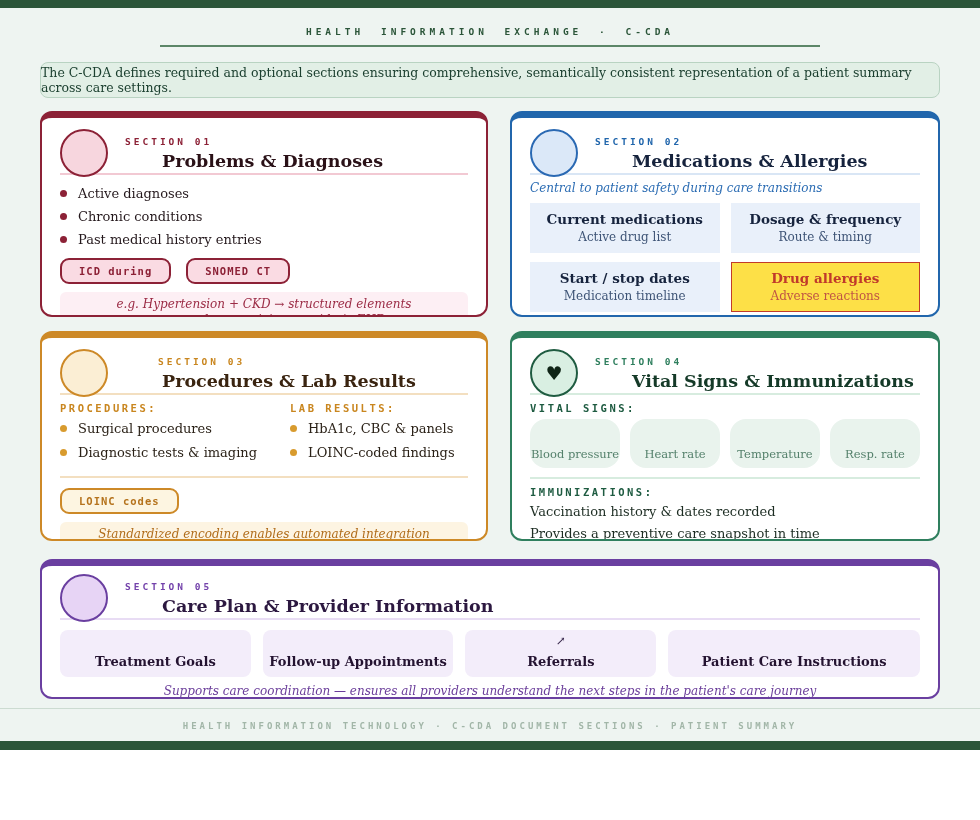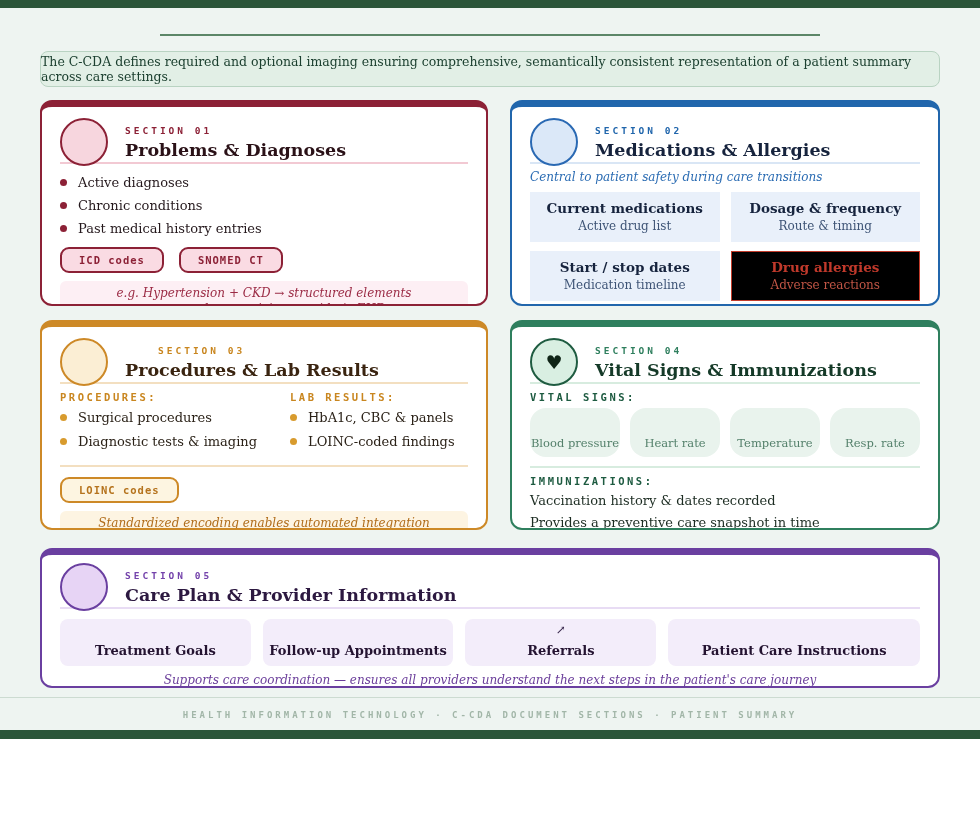"HEALTH INFORMATION EXCHANGE · C-CDA" div.eyebrow { html: none -> <div>HEALTH INFORMATION EXCHANGE · C-CDA</div> }
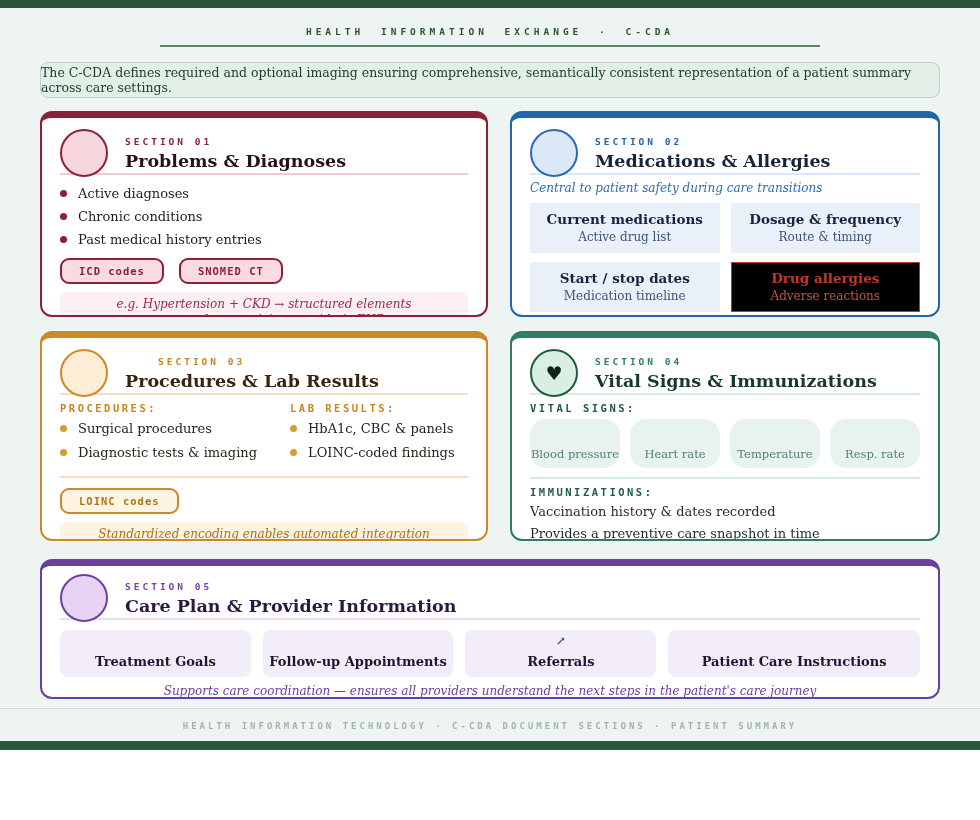"The C-CDA defines required and" div.banner { text: imaging -> sections }
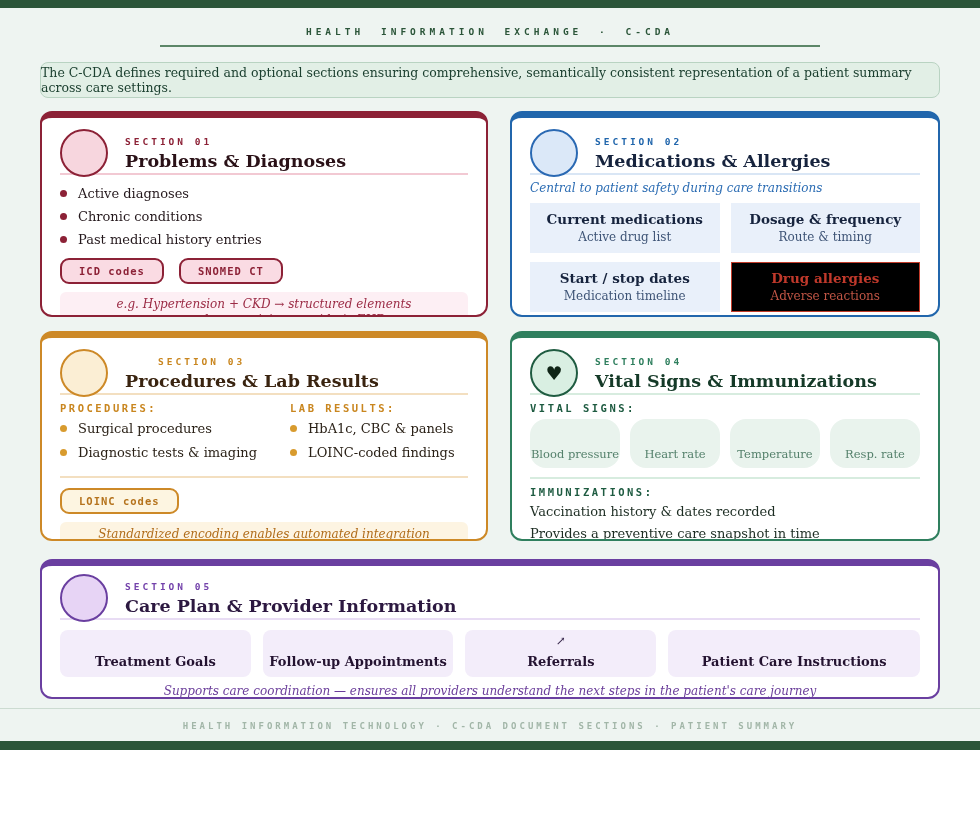"Problems & Diagnoses" .card-title { margin-left: none -> 37px }
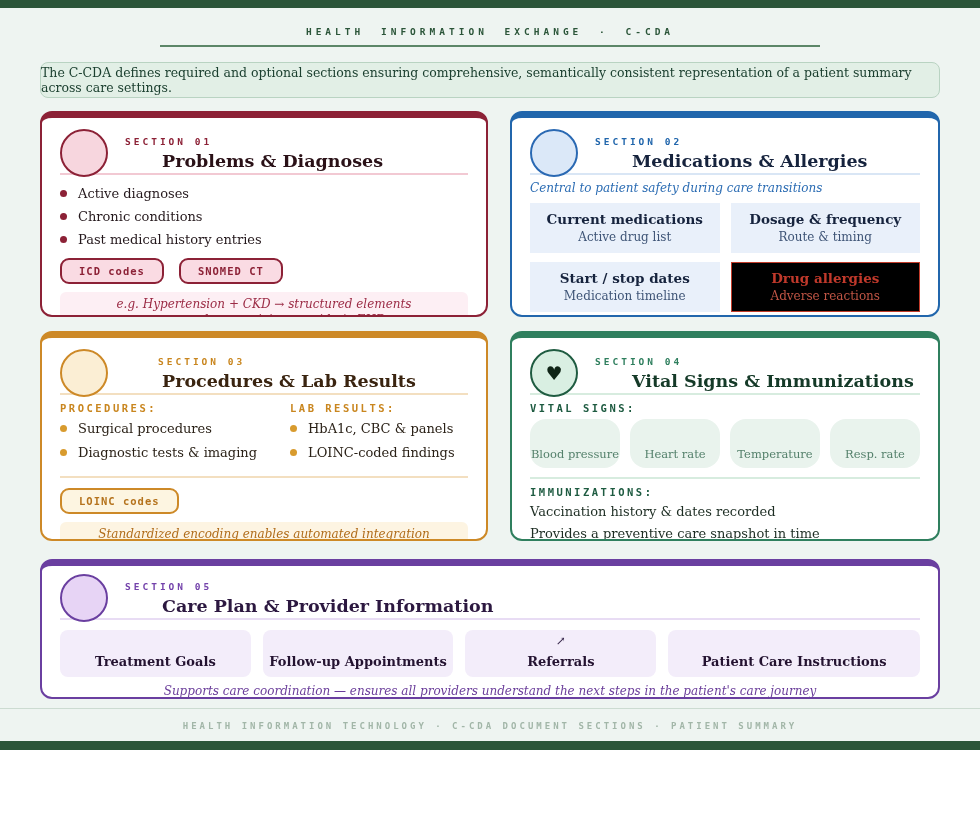"ICD codes" span.chip { text: codes -> during }
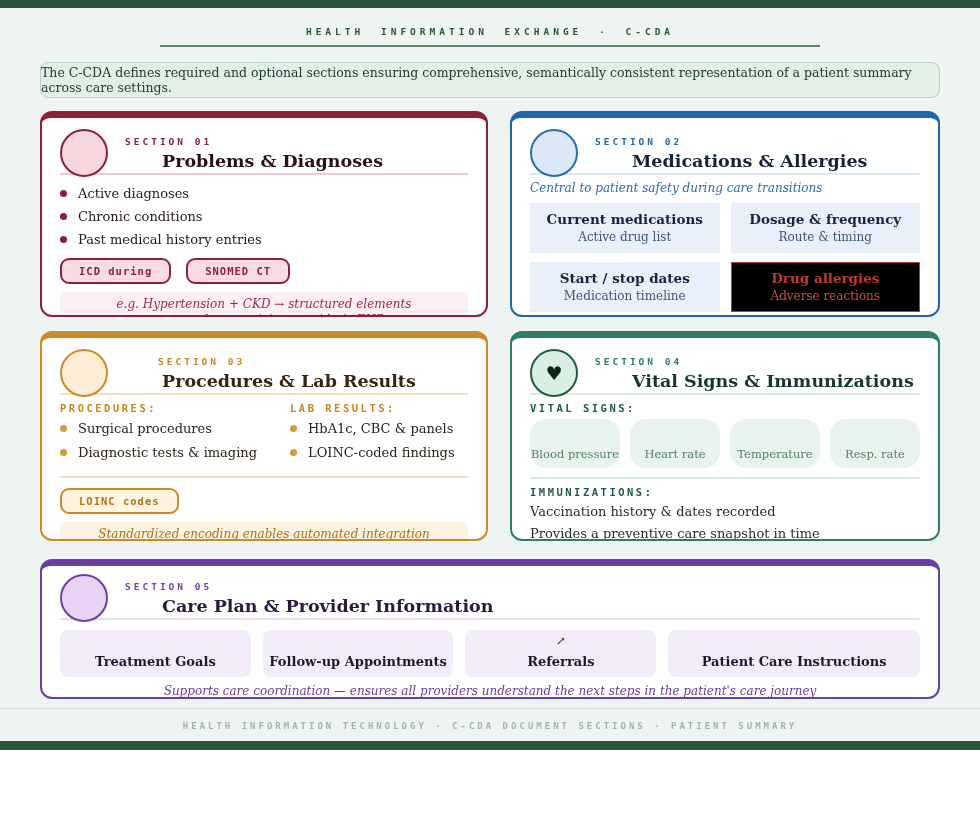"Drug allergies" .tile.alert { background: #000000 -> #fde047 }
